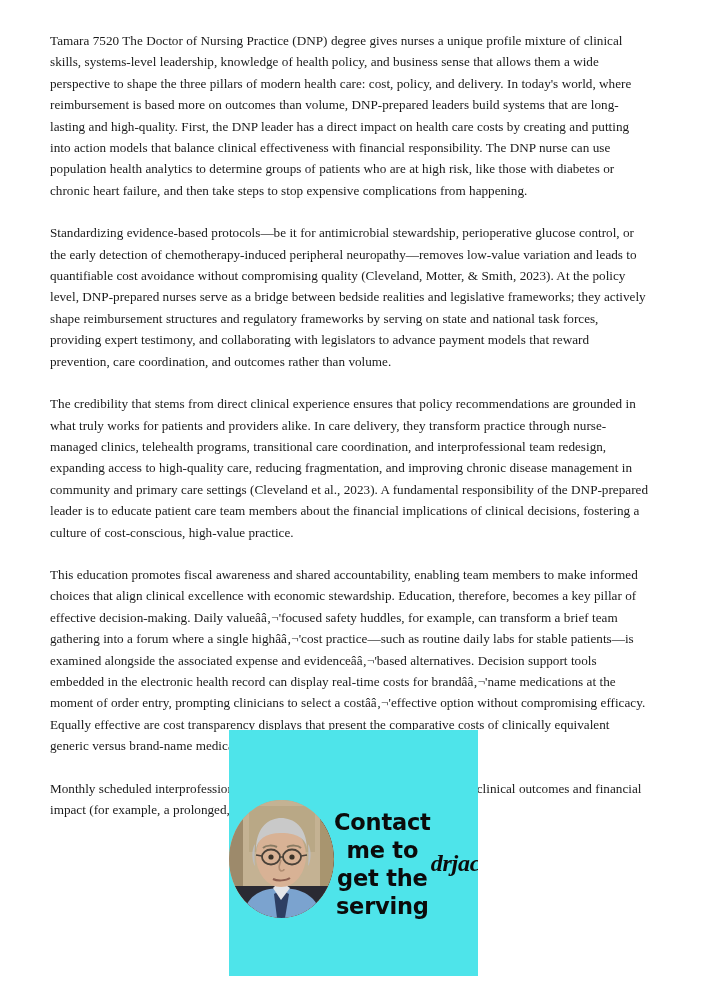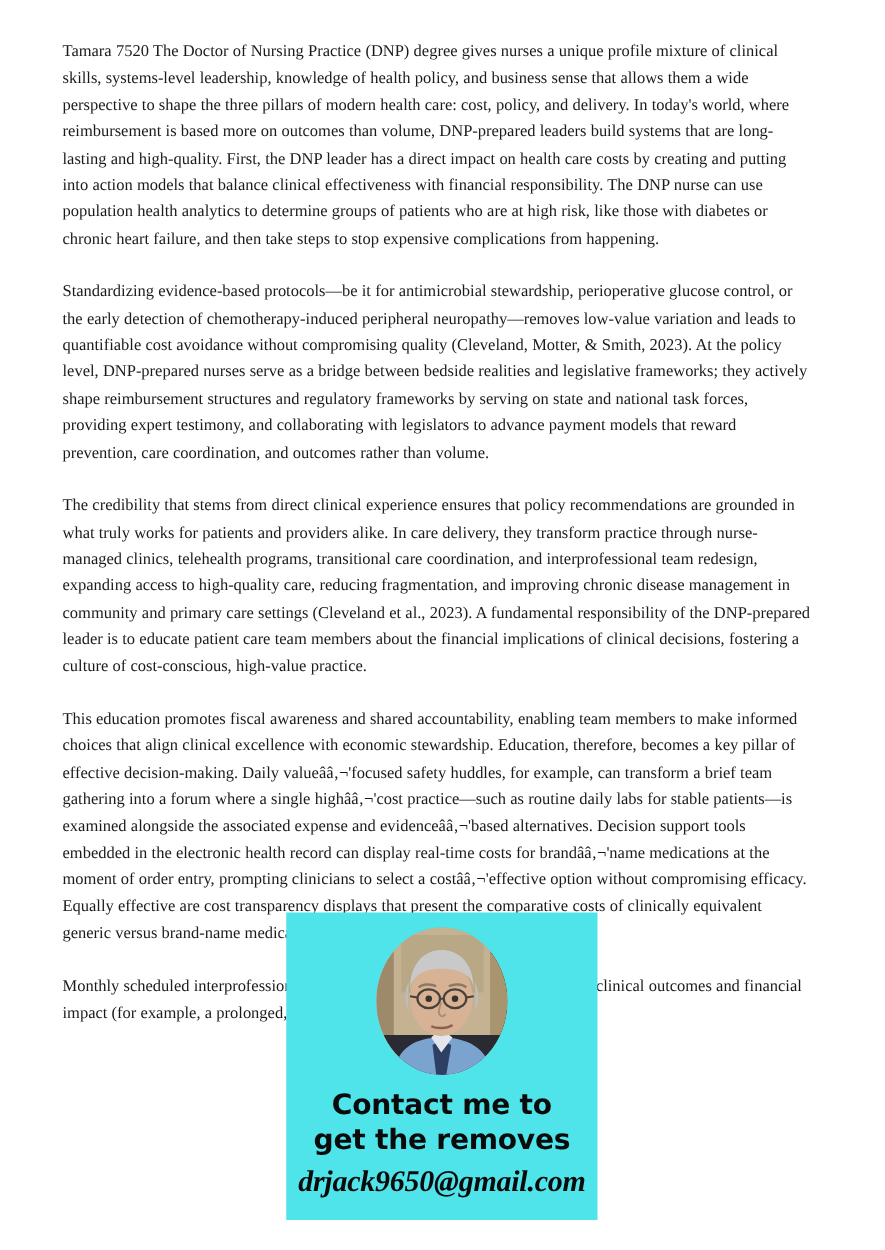"Contact me to" #promo-card { flex-direction: column -> none }
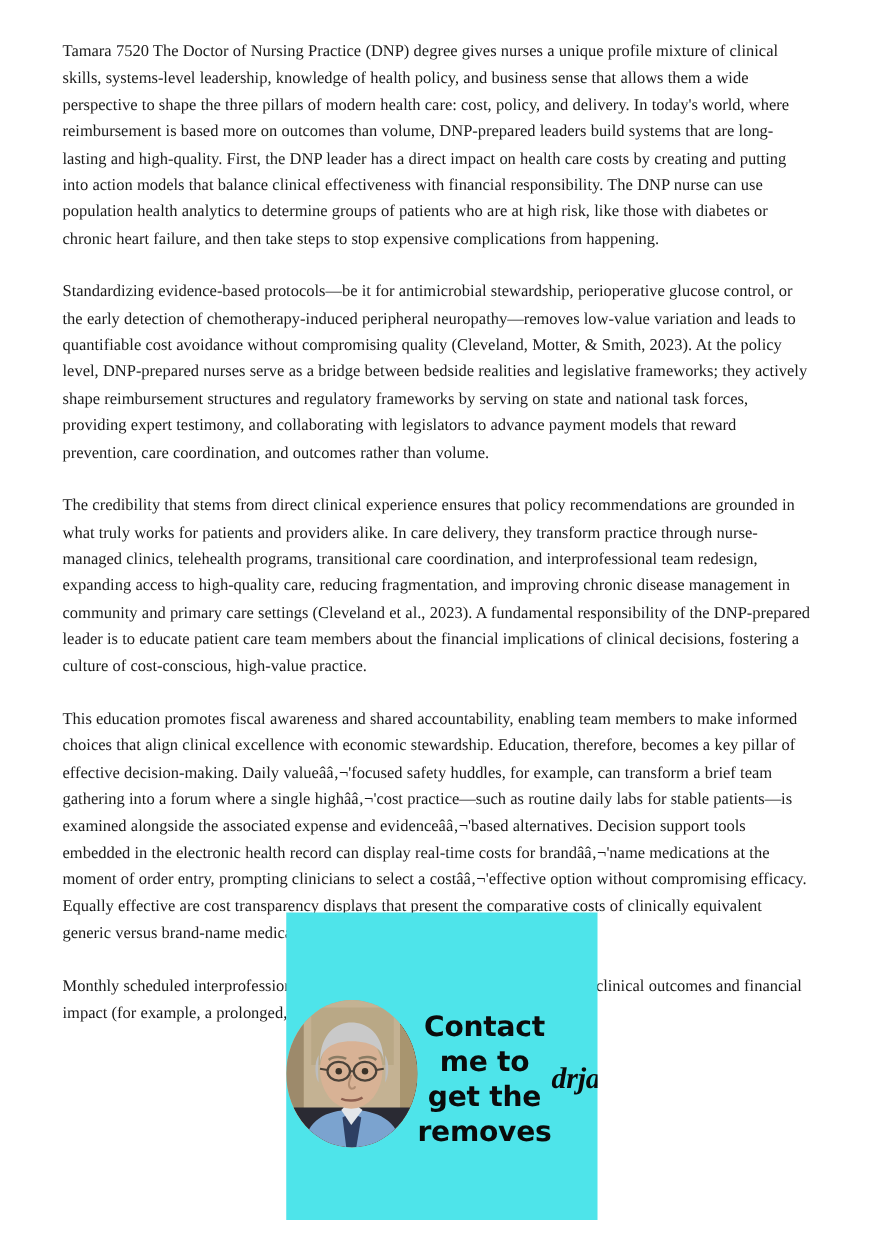"get the removes" div.promo-head-line { text: removes -> serving }
